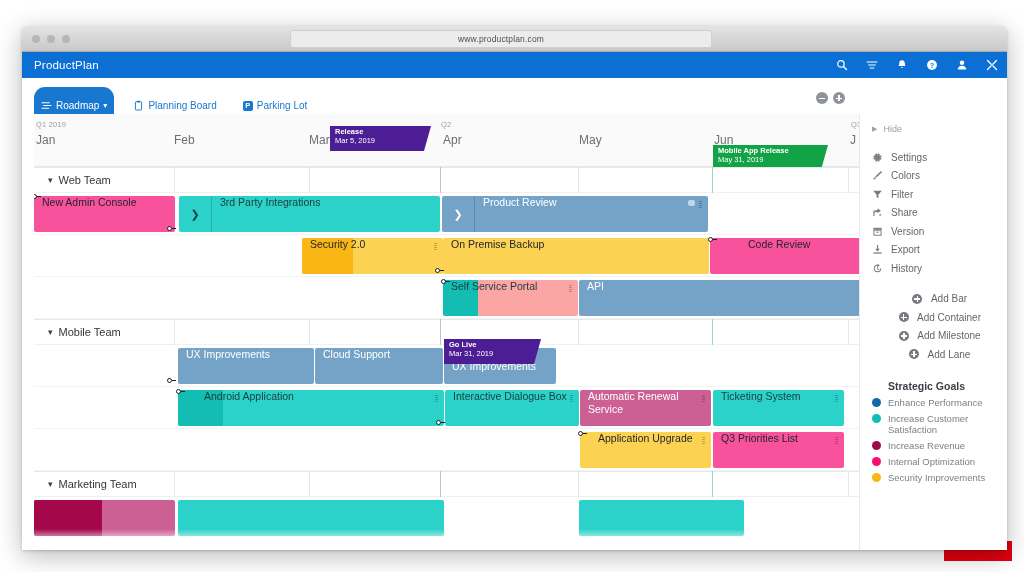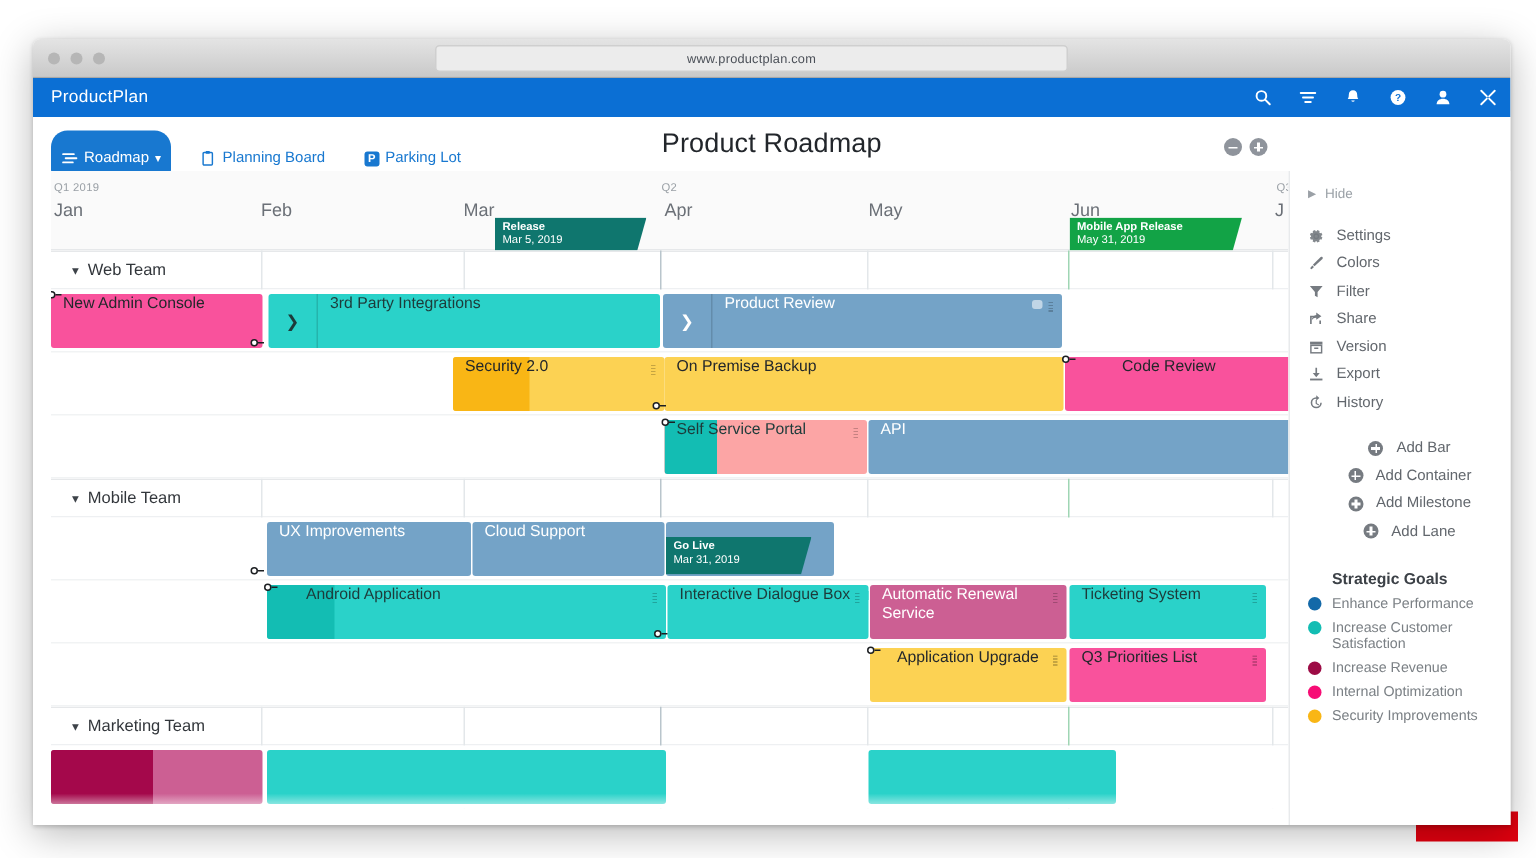"Product Roadmap" div.page-title { html: <div>Product Roadmap</div> -> none }
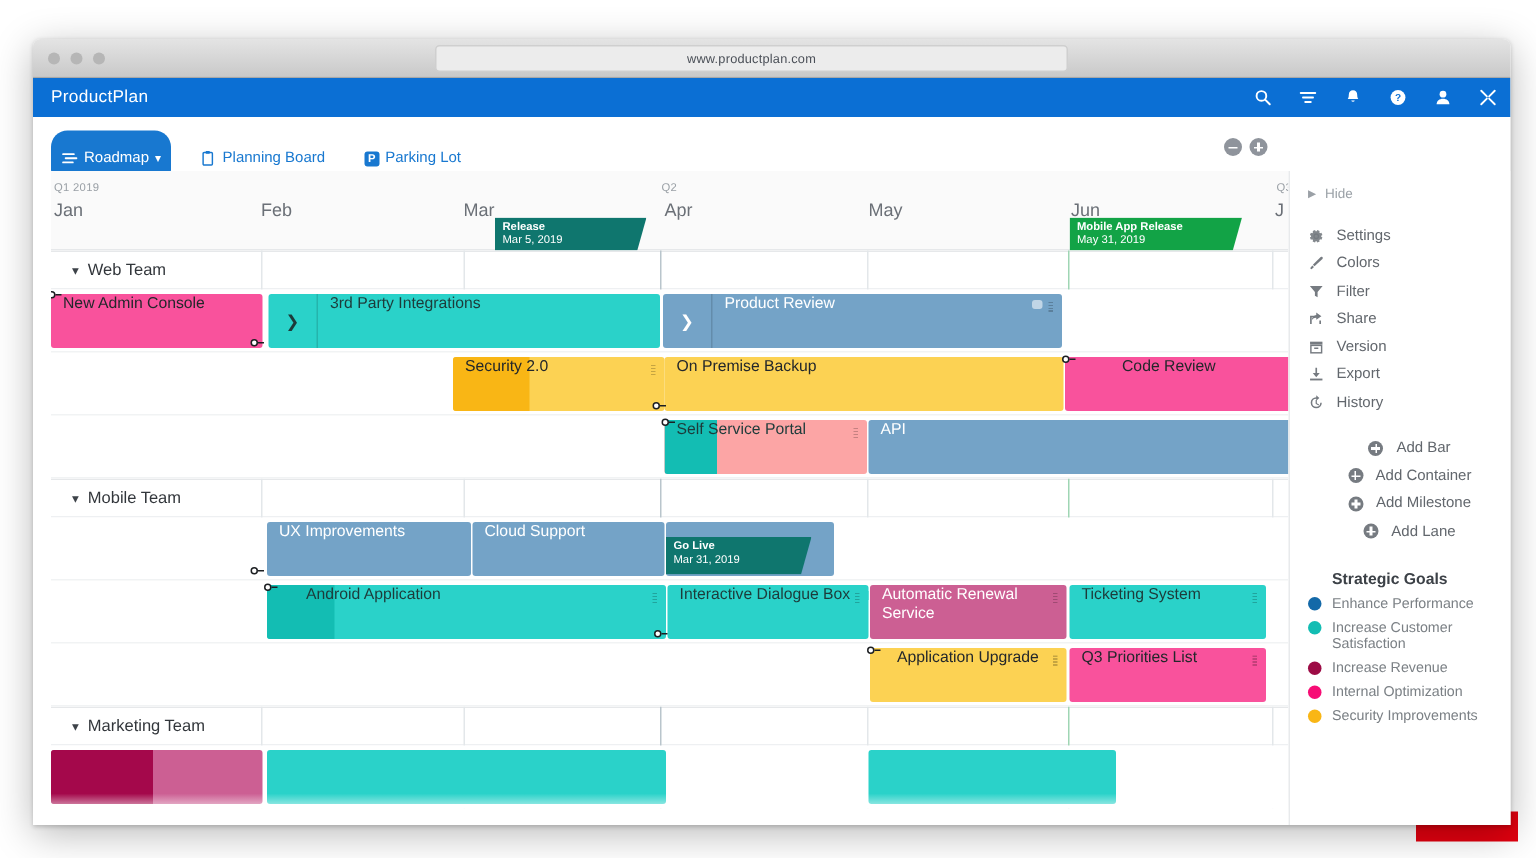"Release" .ms-blue { background: #0f766e -> #4c1d95; margin-top: 19px -> none }
